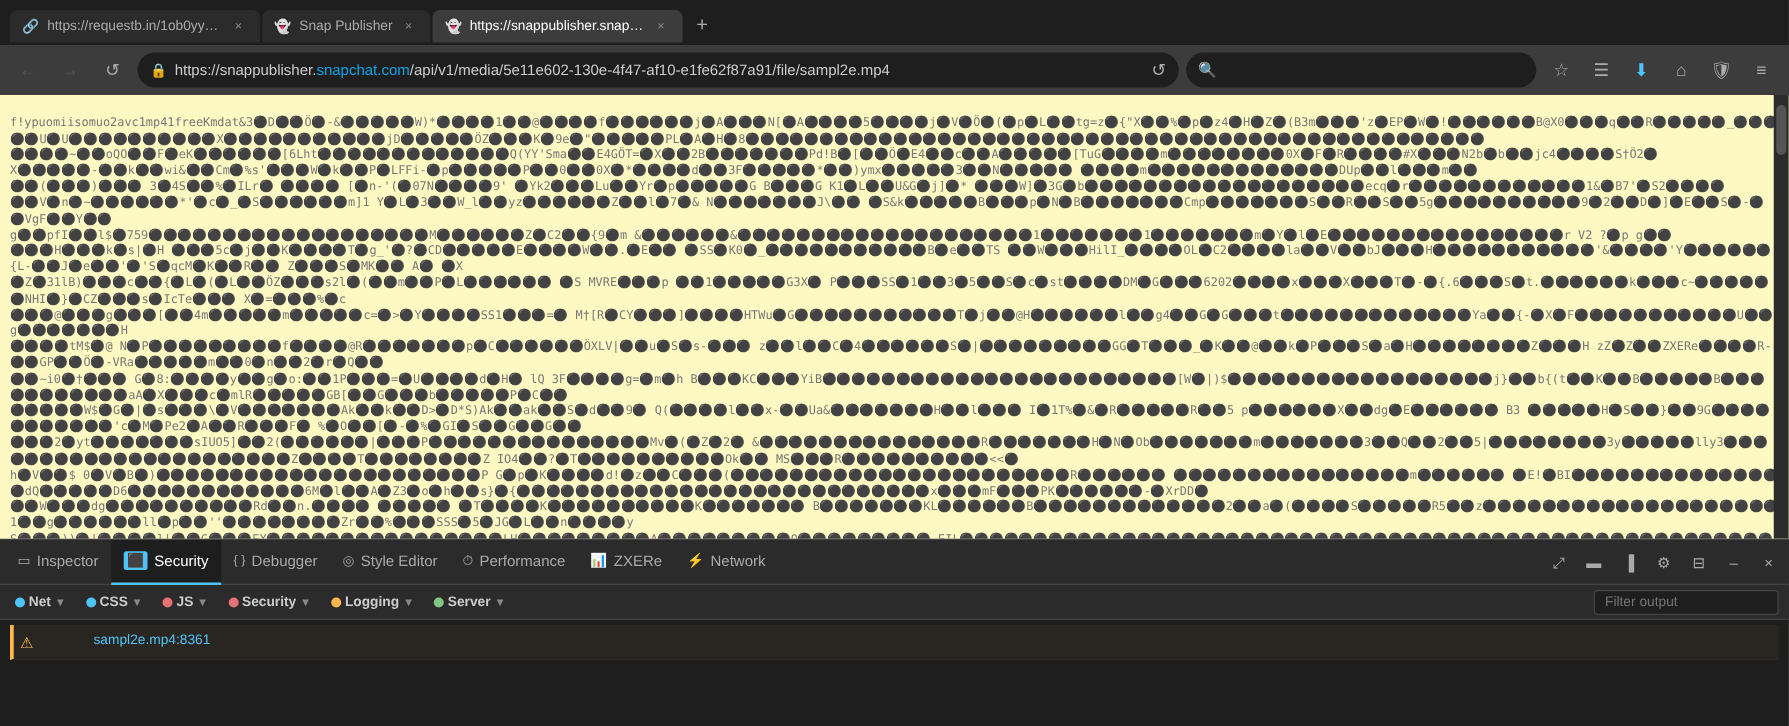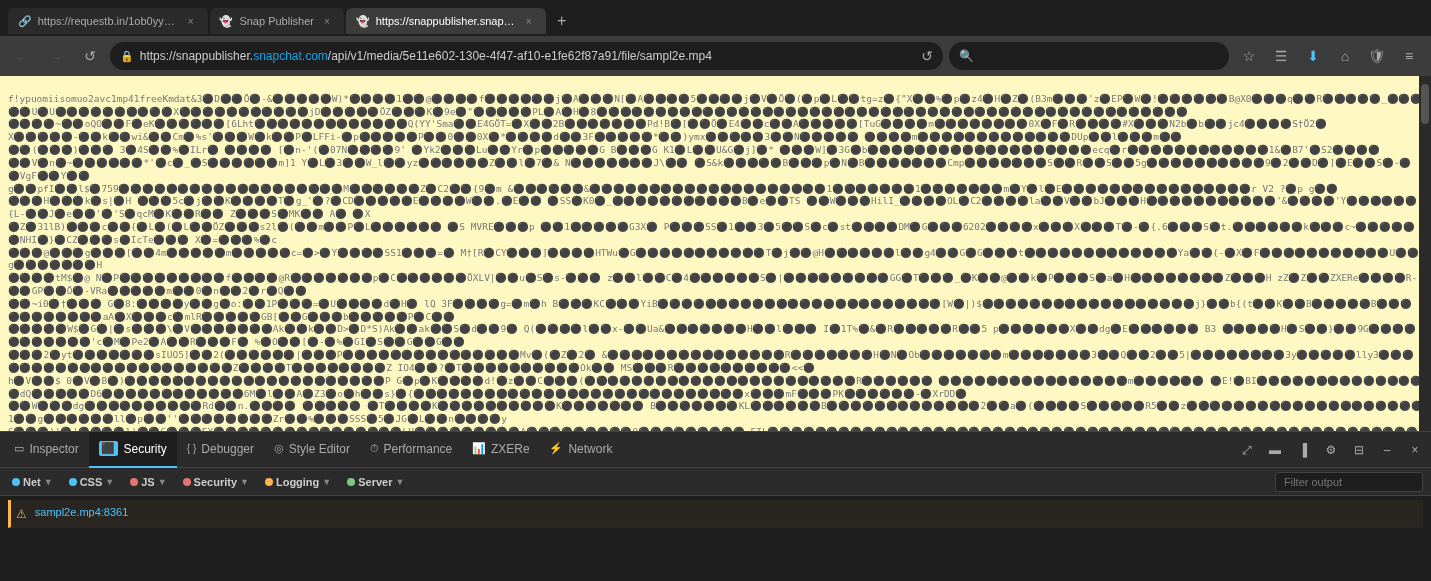"sampl2e.mp4:8361" .msg-source { margin-left: none -> 40px }
